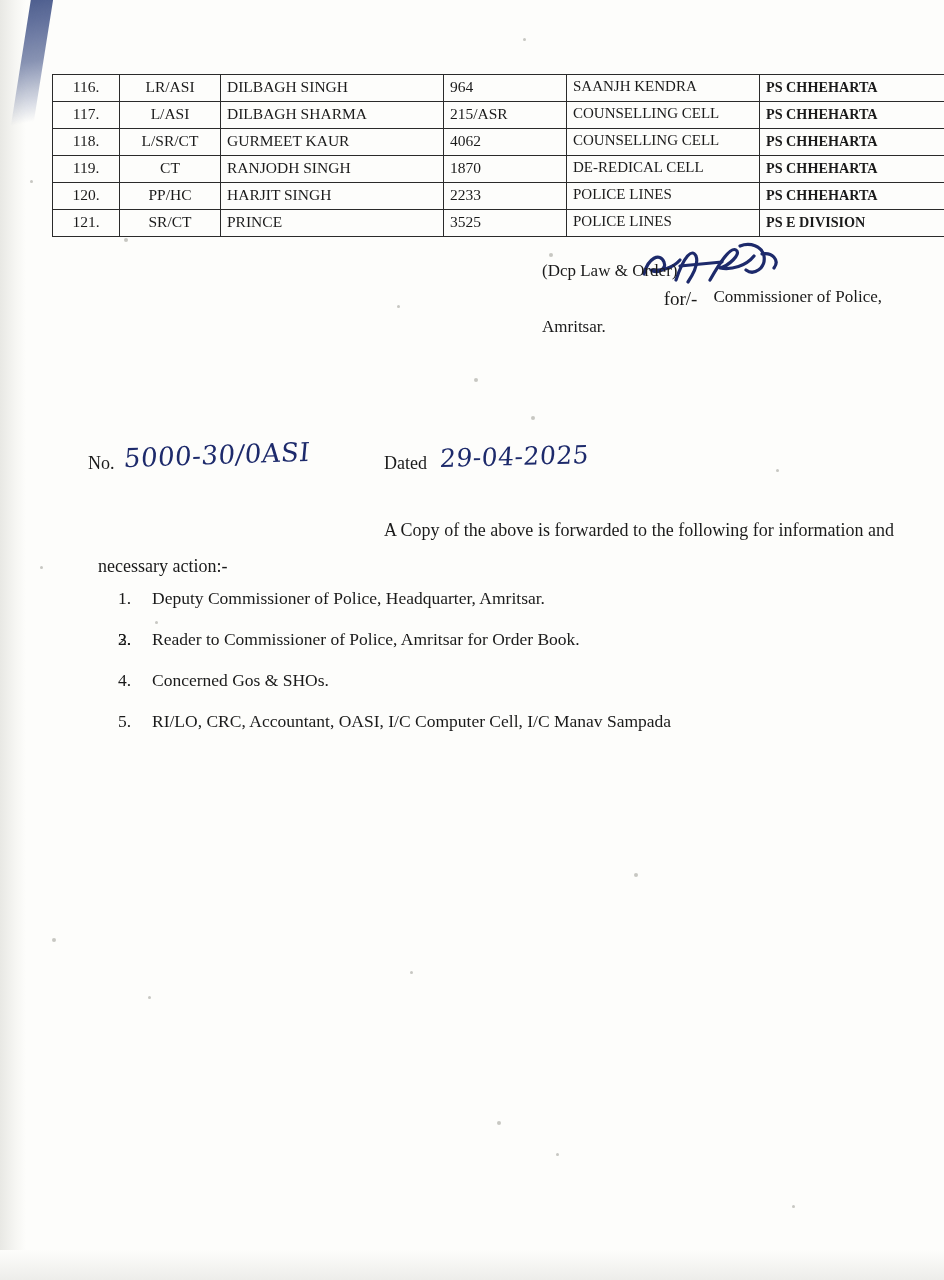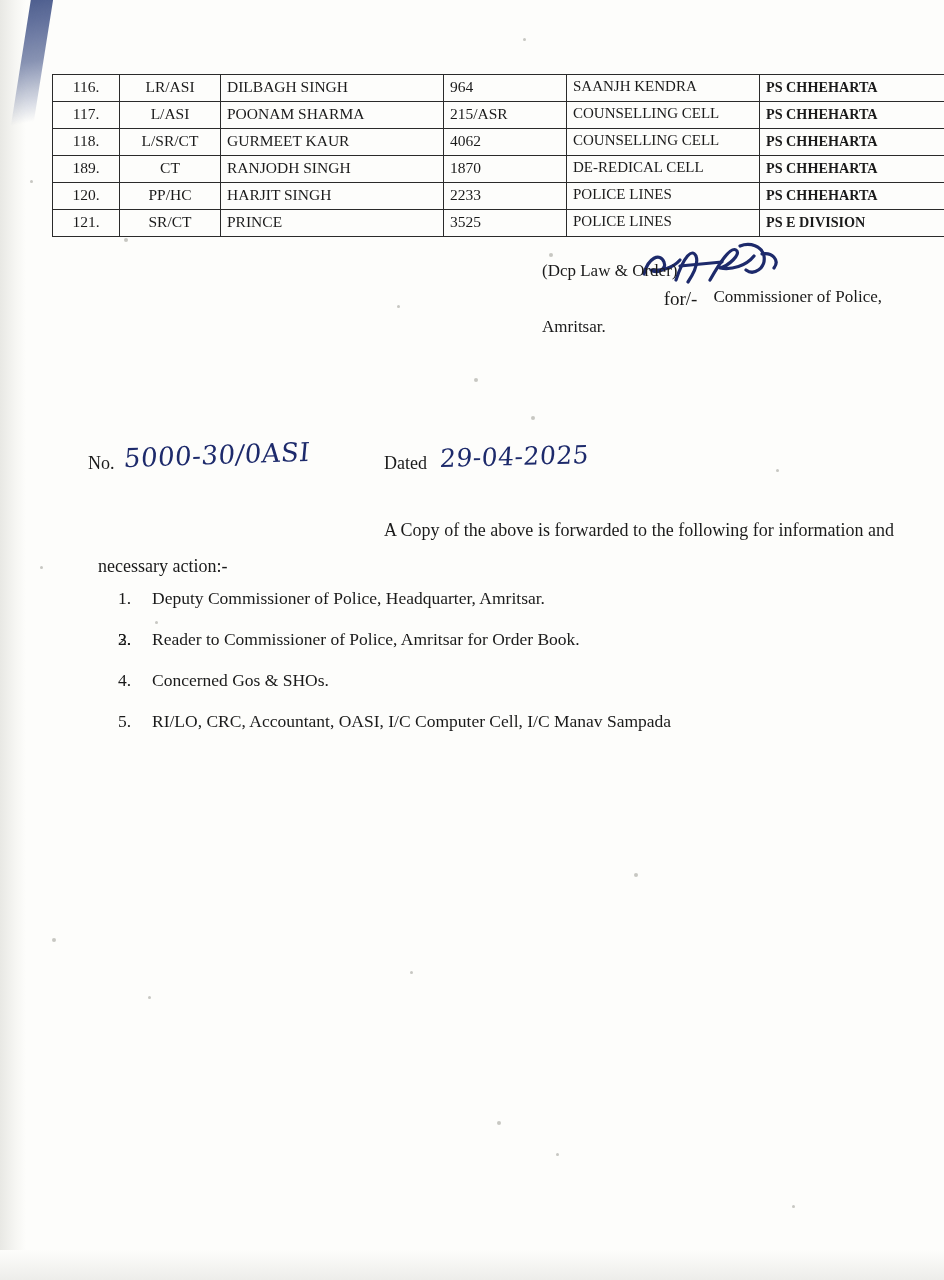"POONAM SHARMA" td.c-name { text: POONAM -> DILBAGH }
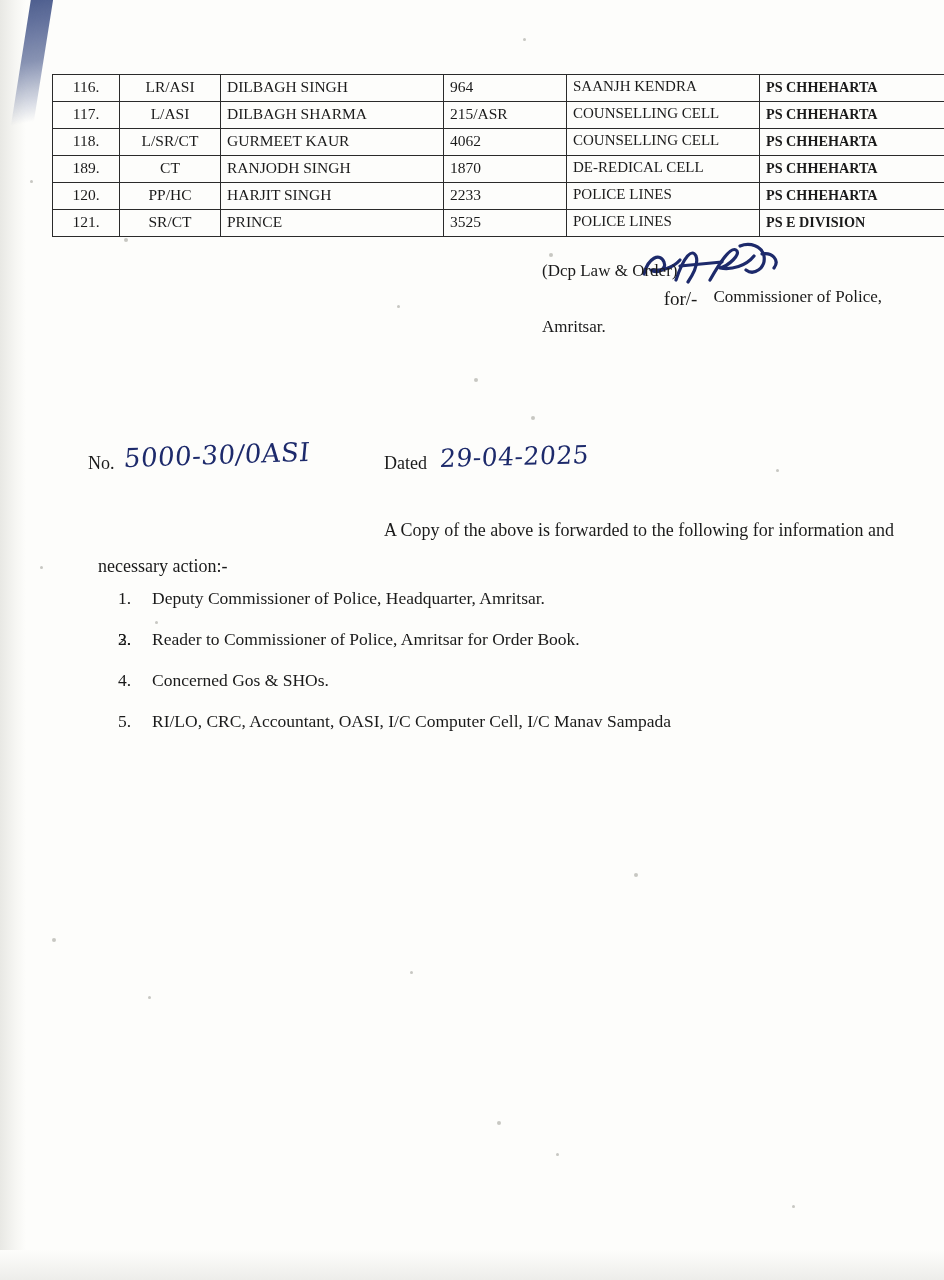"189." td.c-sno { text: 189 -> 119 }
